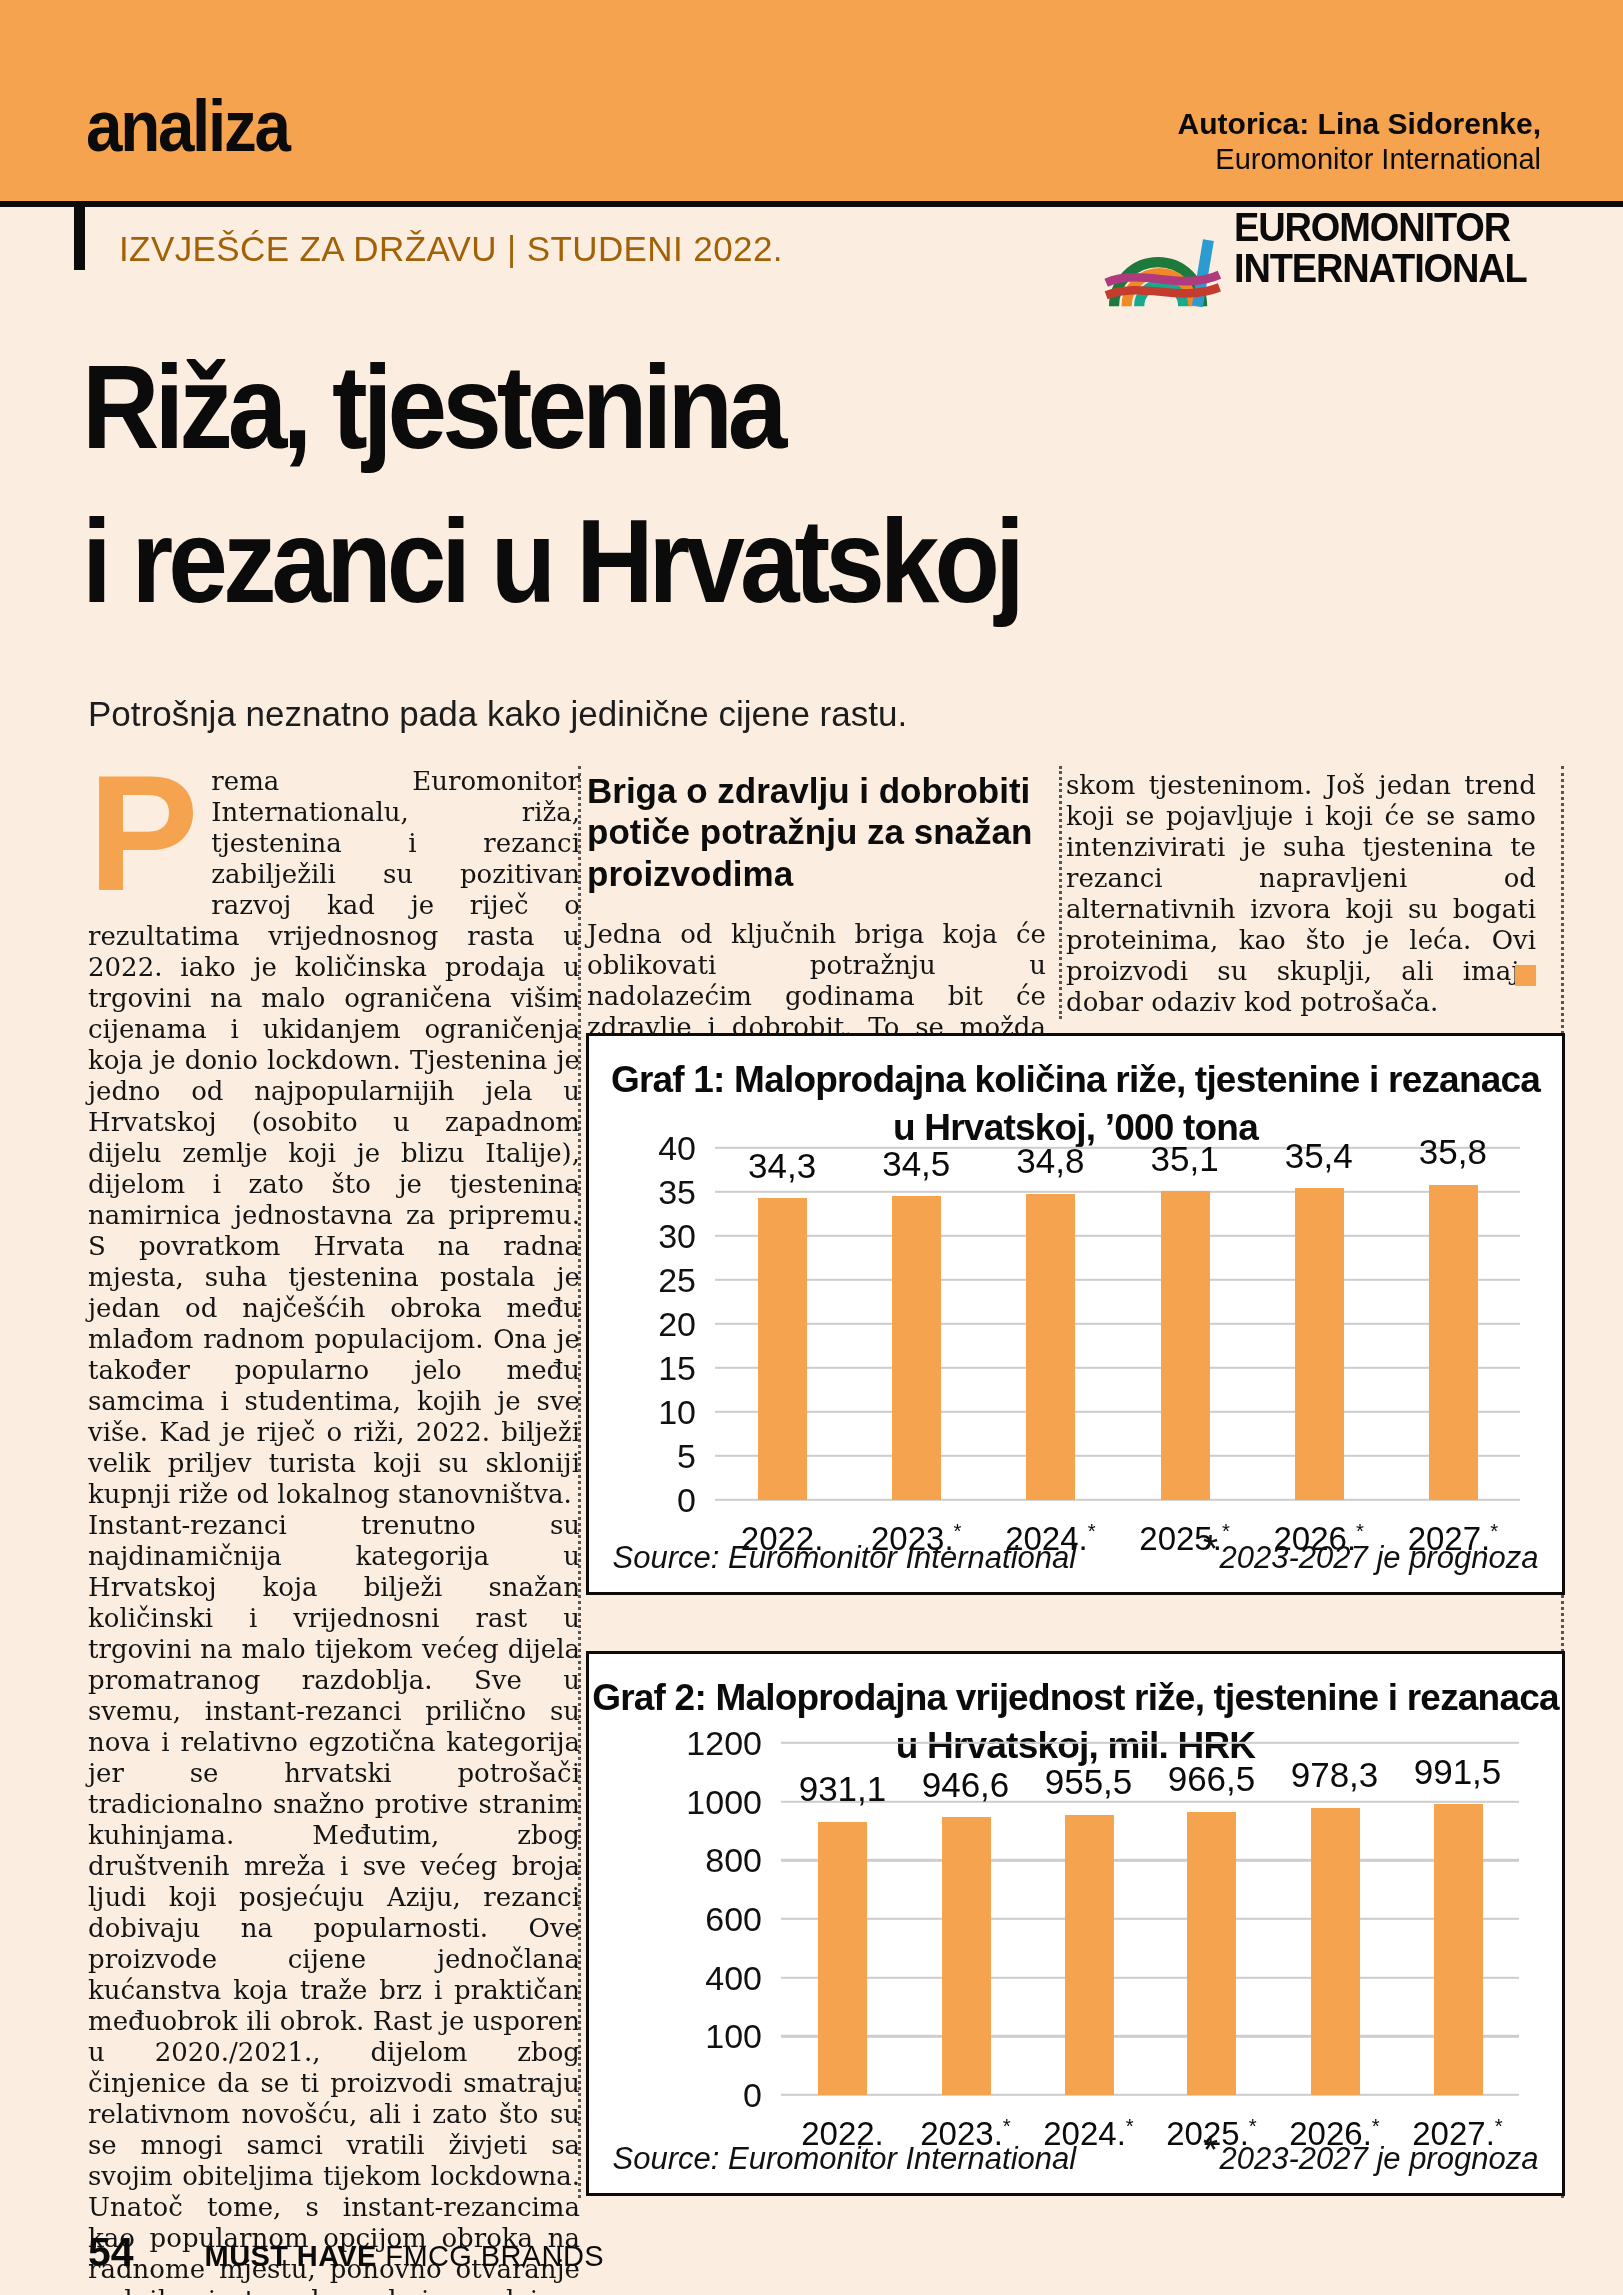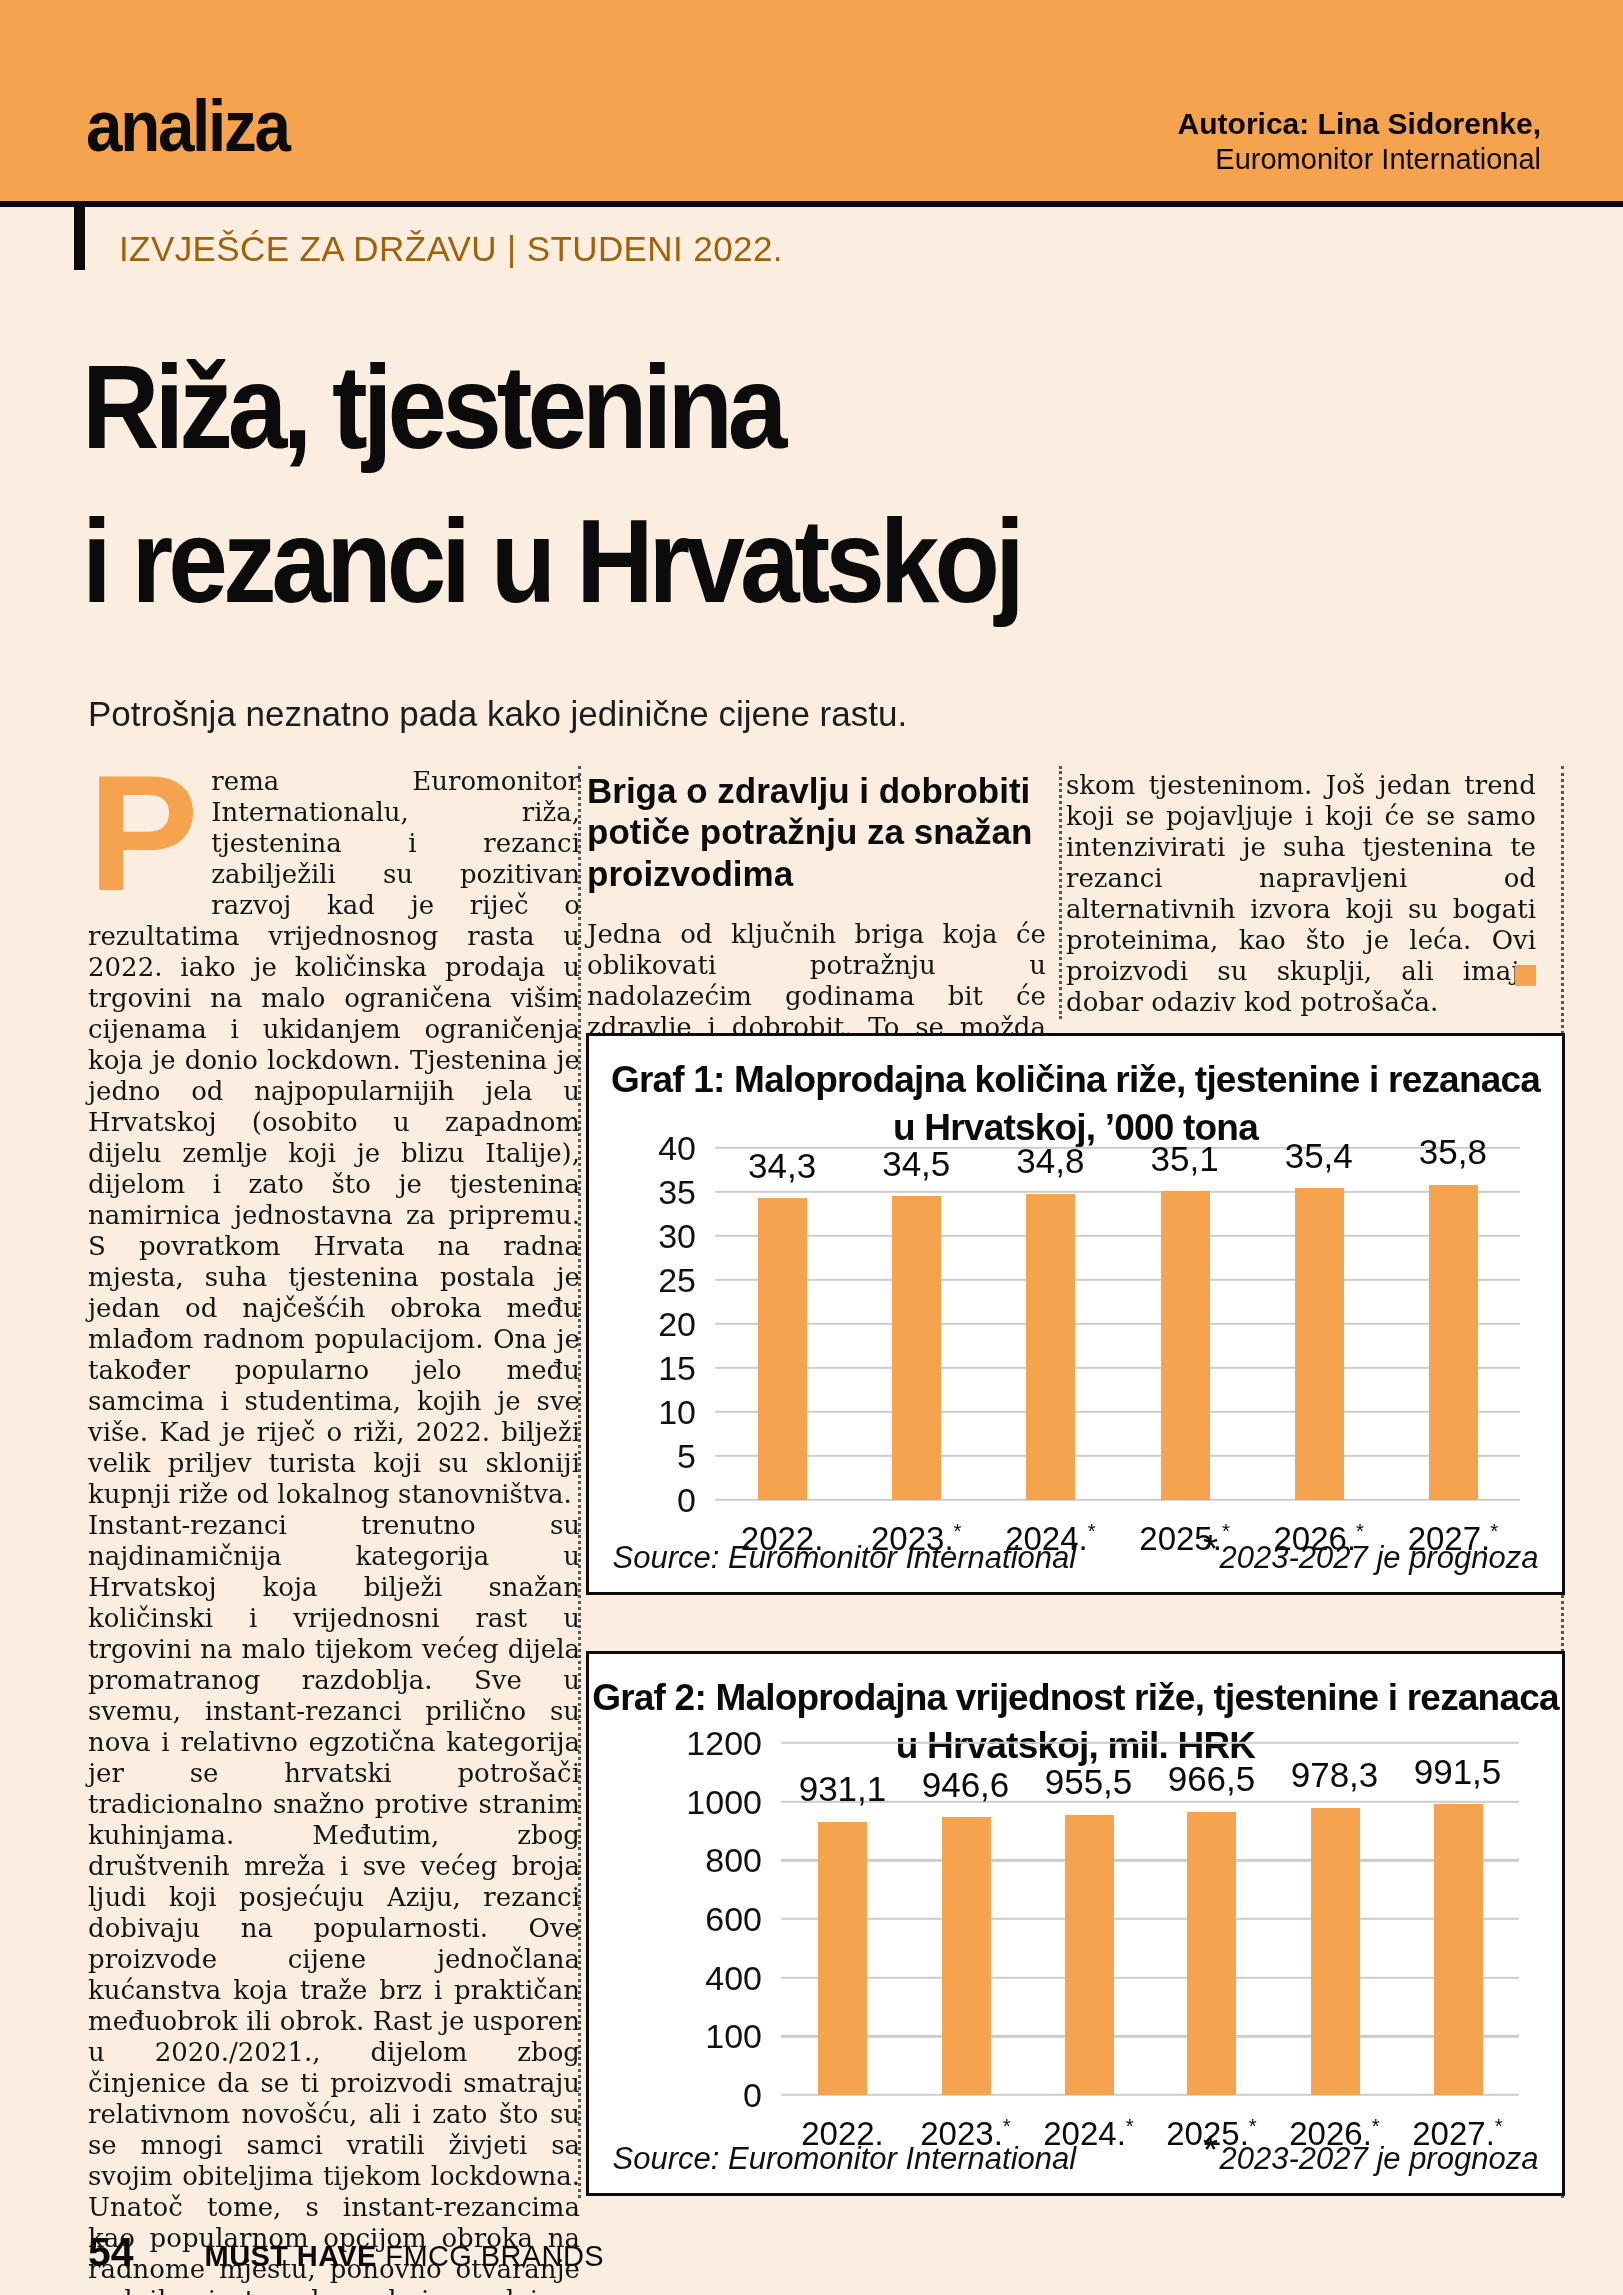"EUROMONITOR" div.logo { html: none -> <div> <span> <svg> <path></path> <path></path> <path></path> <path></path> <path></path> <path></path> </svg> </span> <div> <div>EUROMONITOR</div> <div>INTERNATIONAL</div> </div> </div> }
